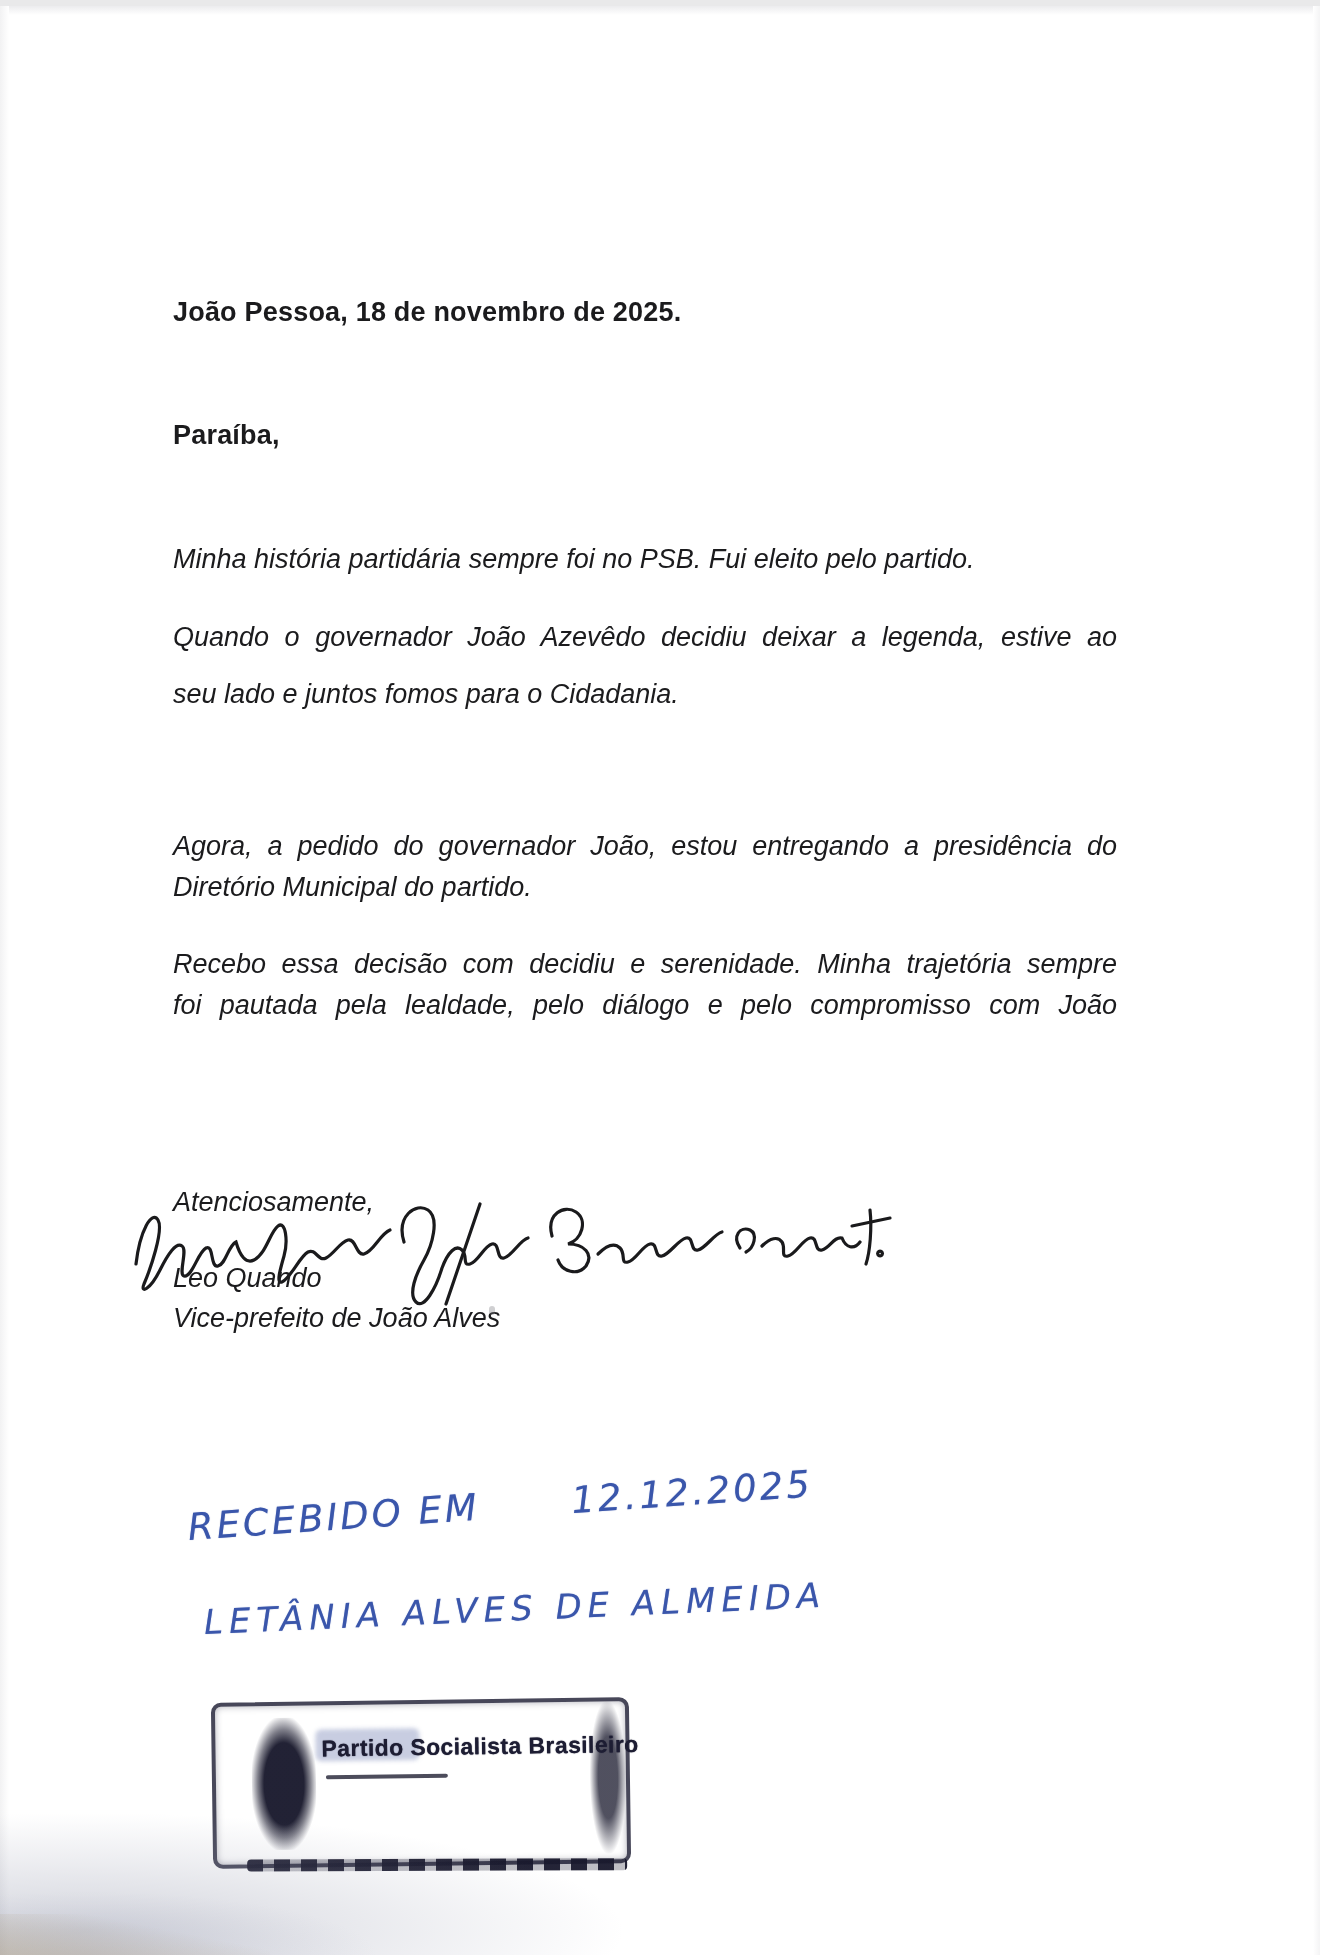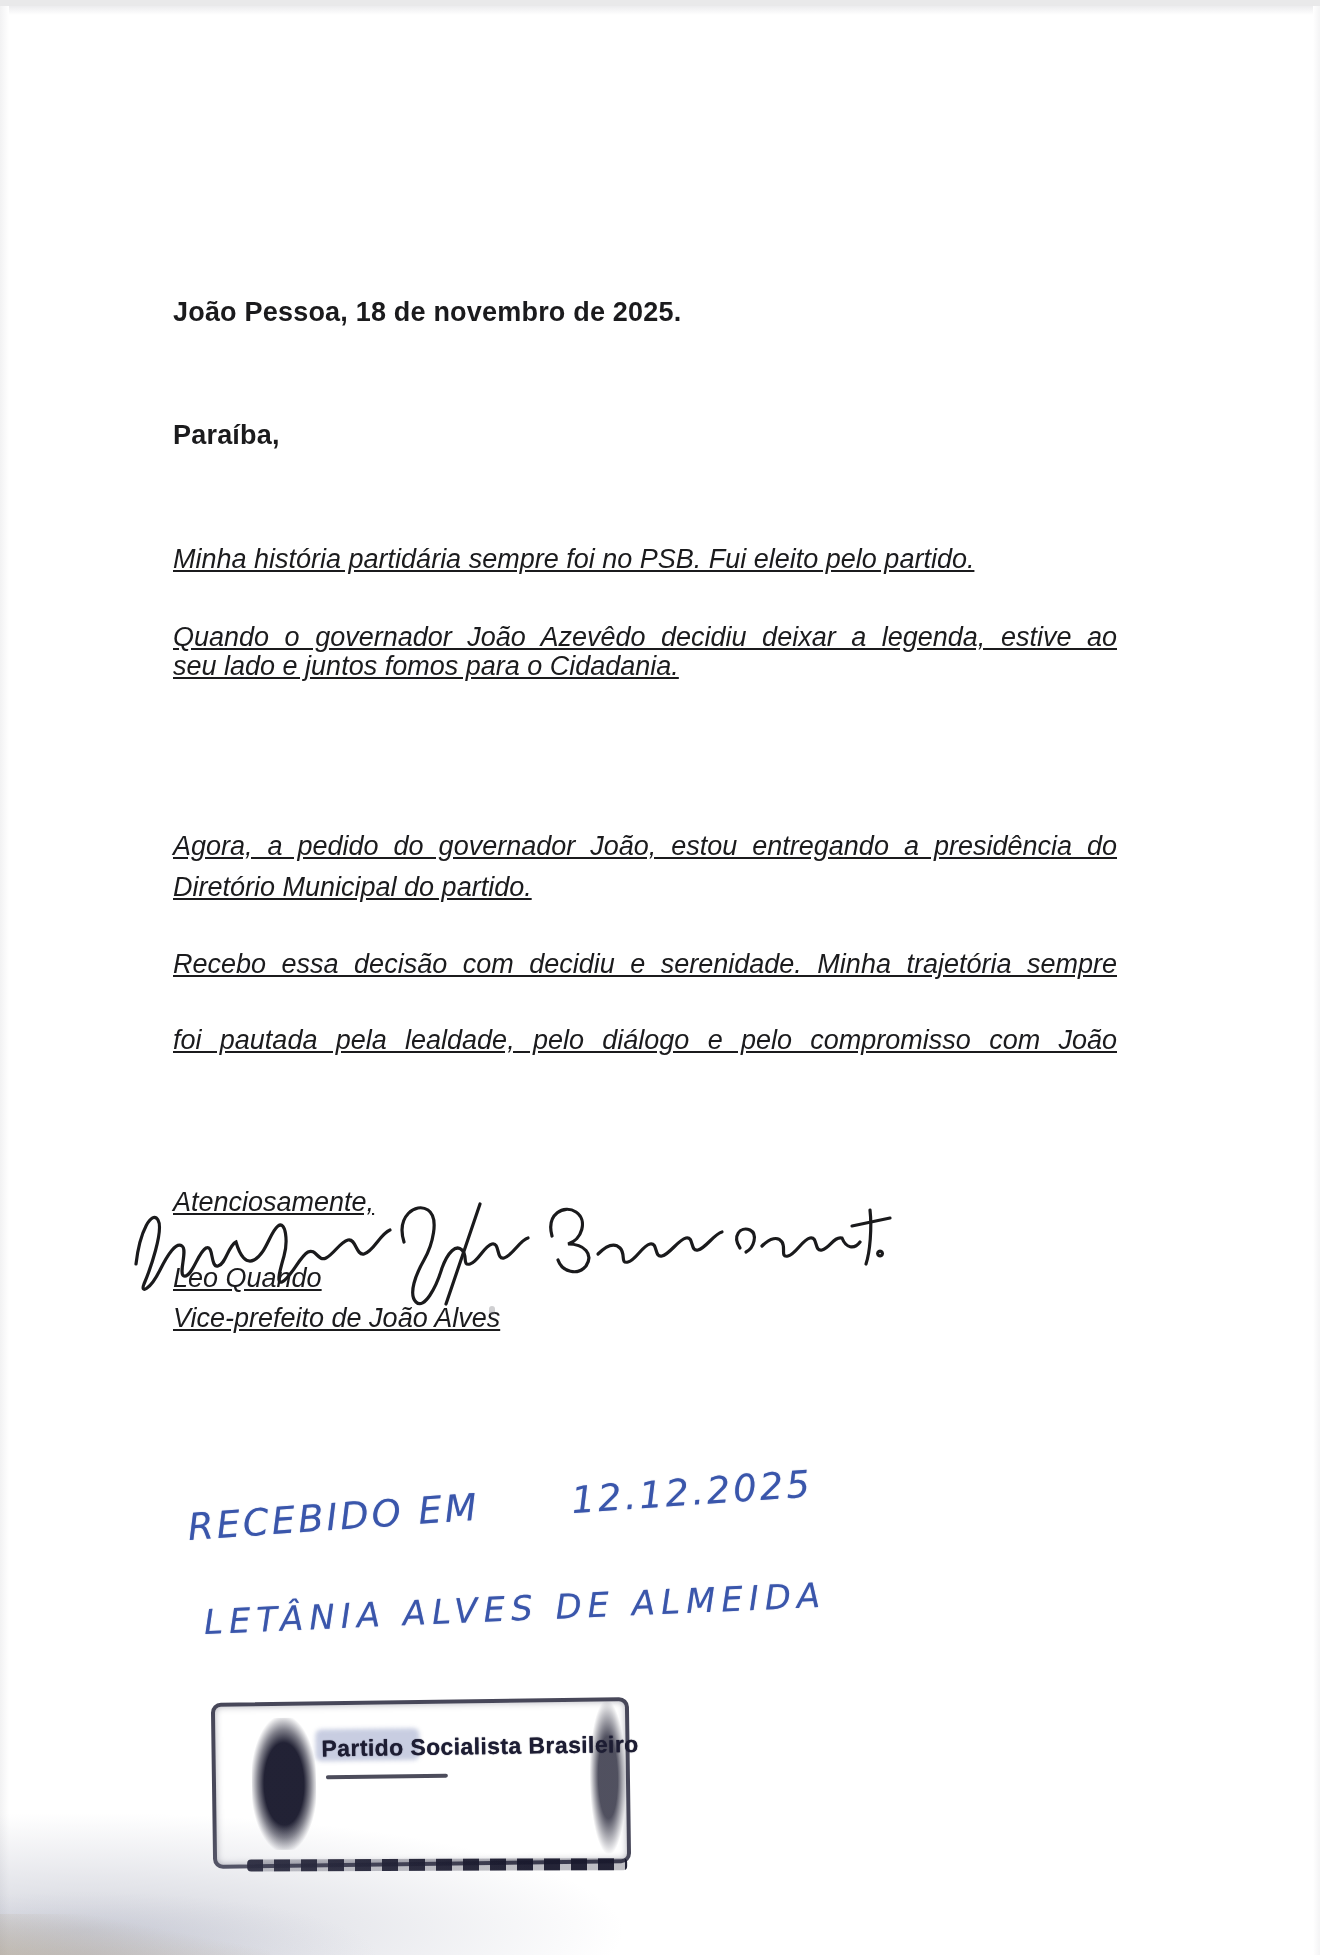"Minha história partidária sempre foi" .ital { text-decoration: underline -> none }
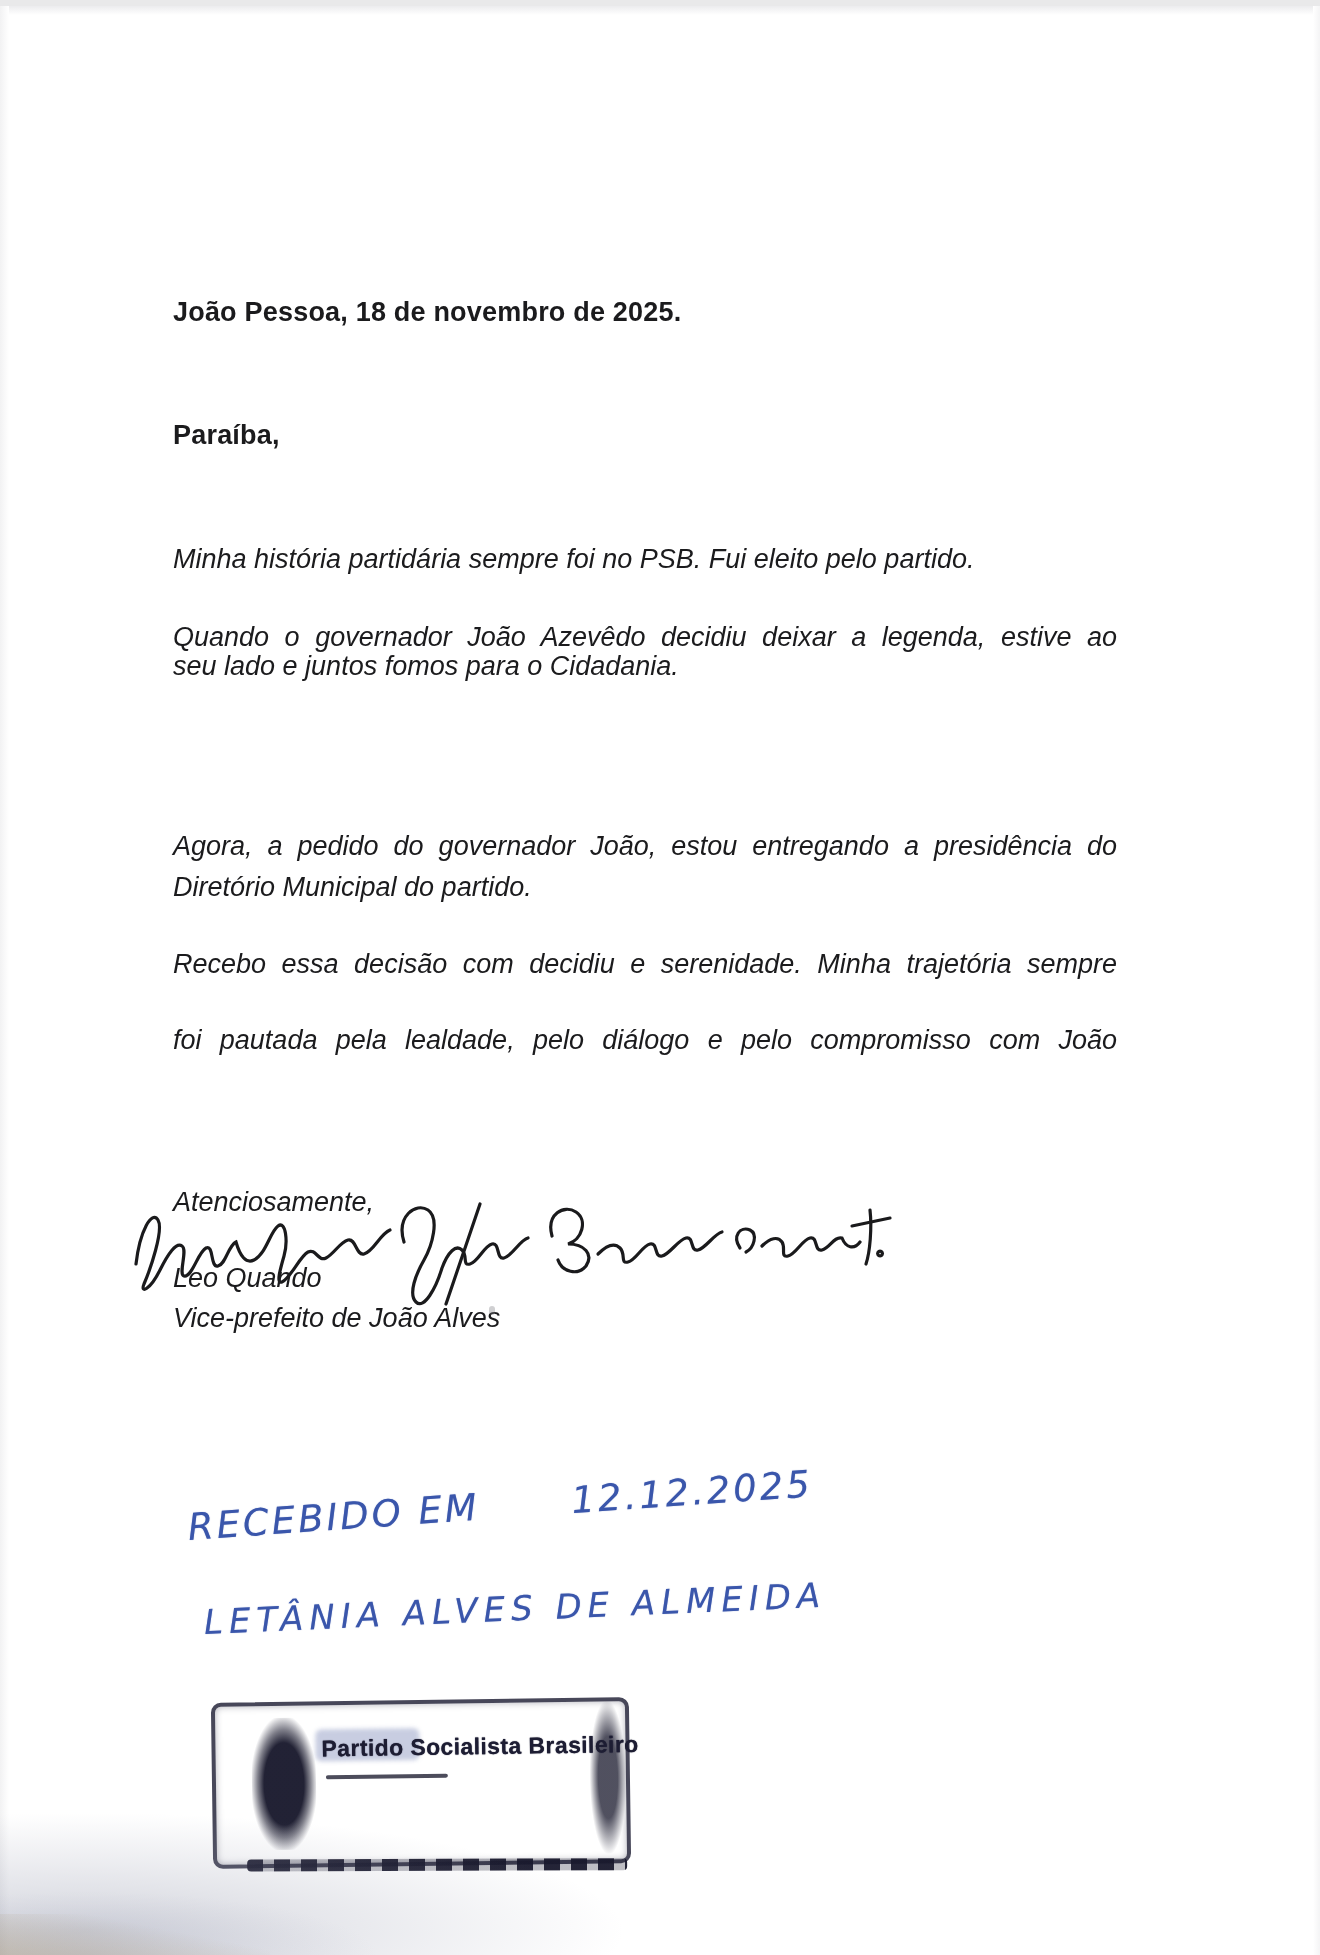"seu lado e juntos fomos" div.tline { top: 640px -> 668px }
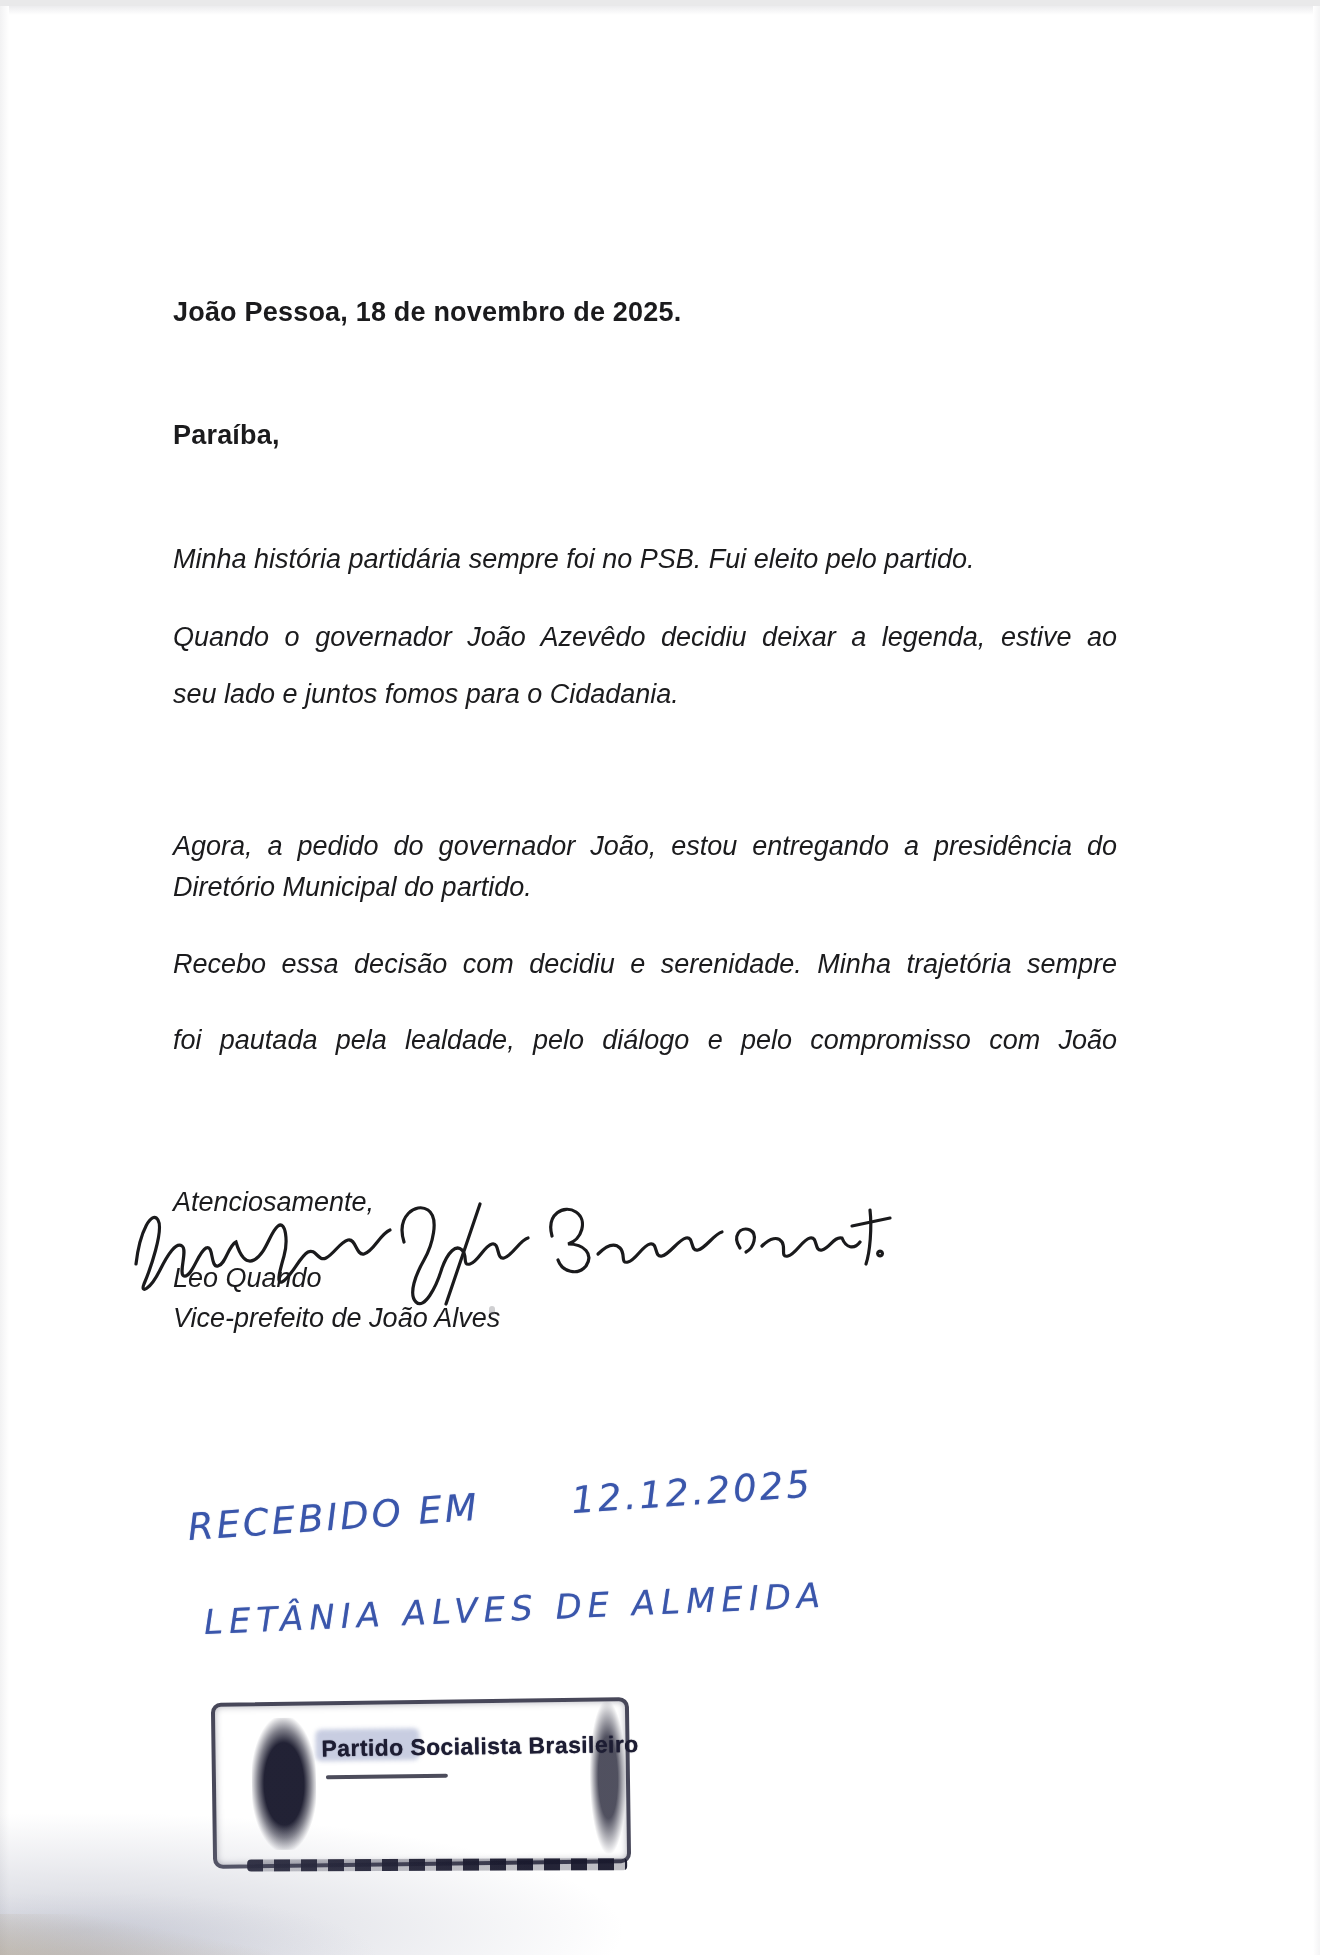"foi pautada pela lealdade, pelo" div.tline { top: 1014px -> 979px }
